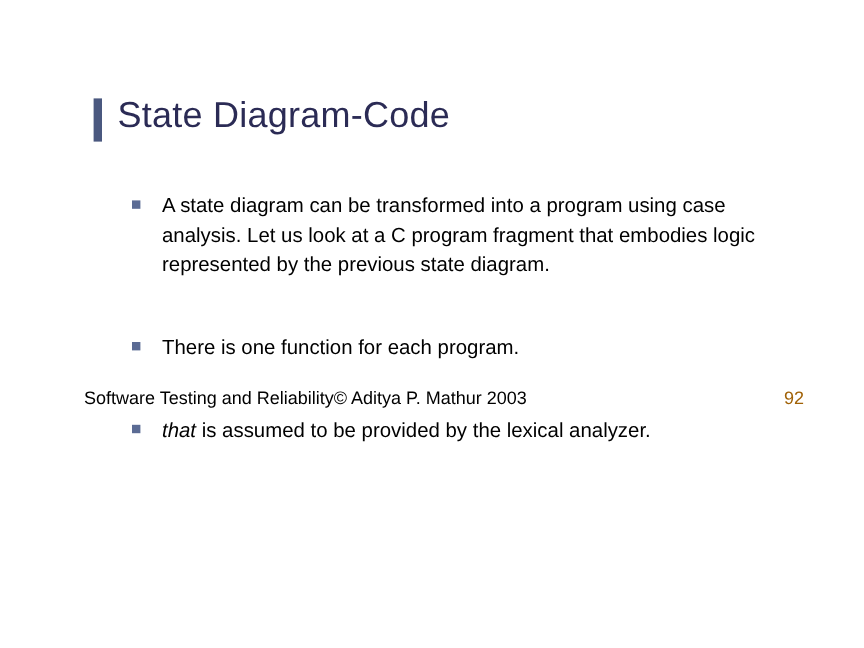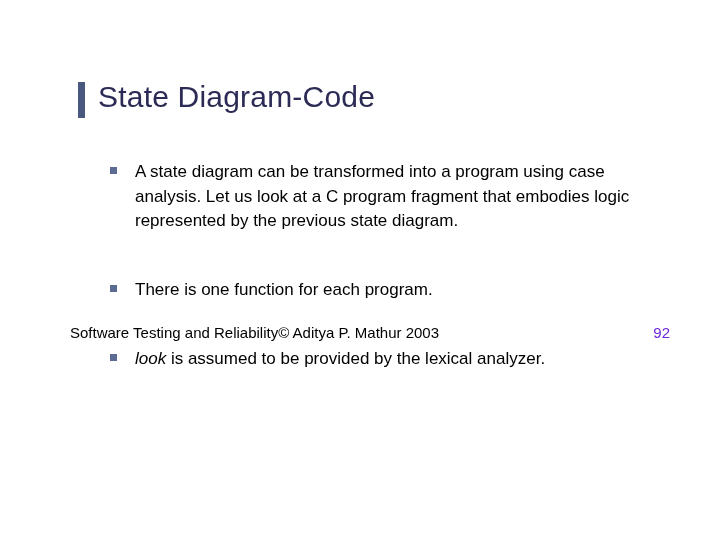"92" .footer-right { color: #6d28d9 -> #a16207 }
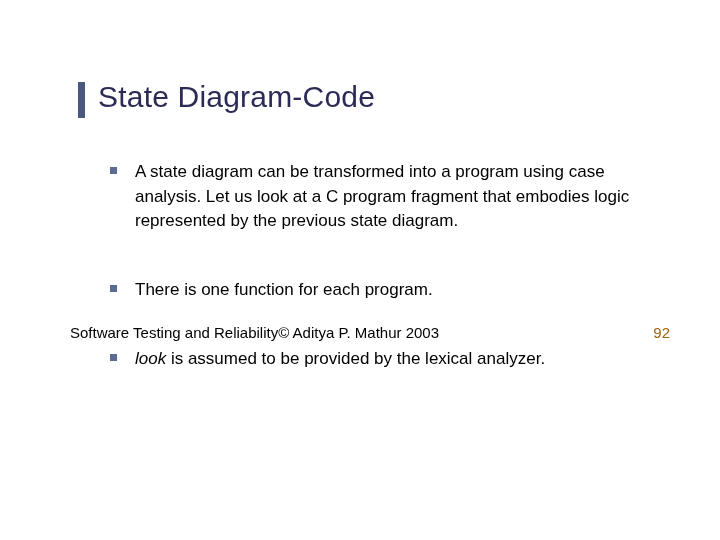"look" span.italic { text: look -> that }
